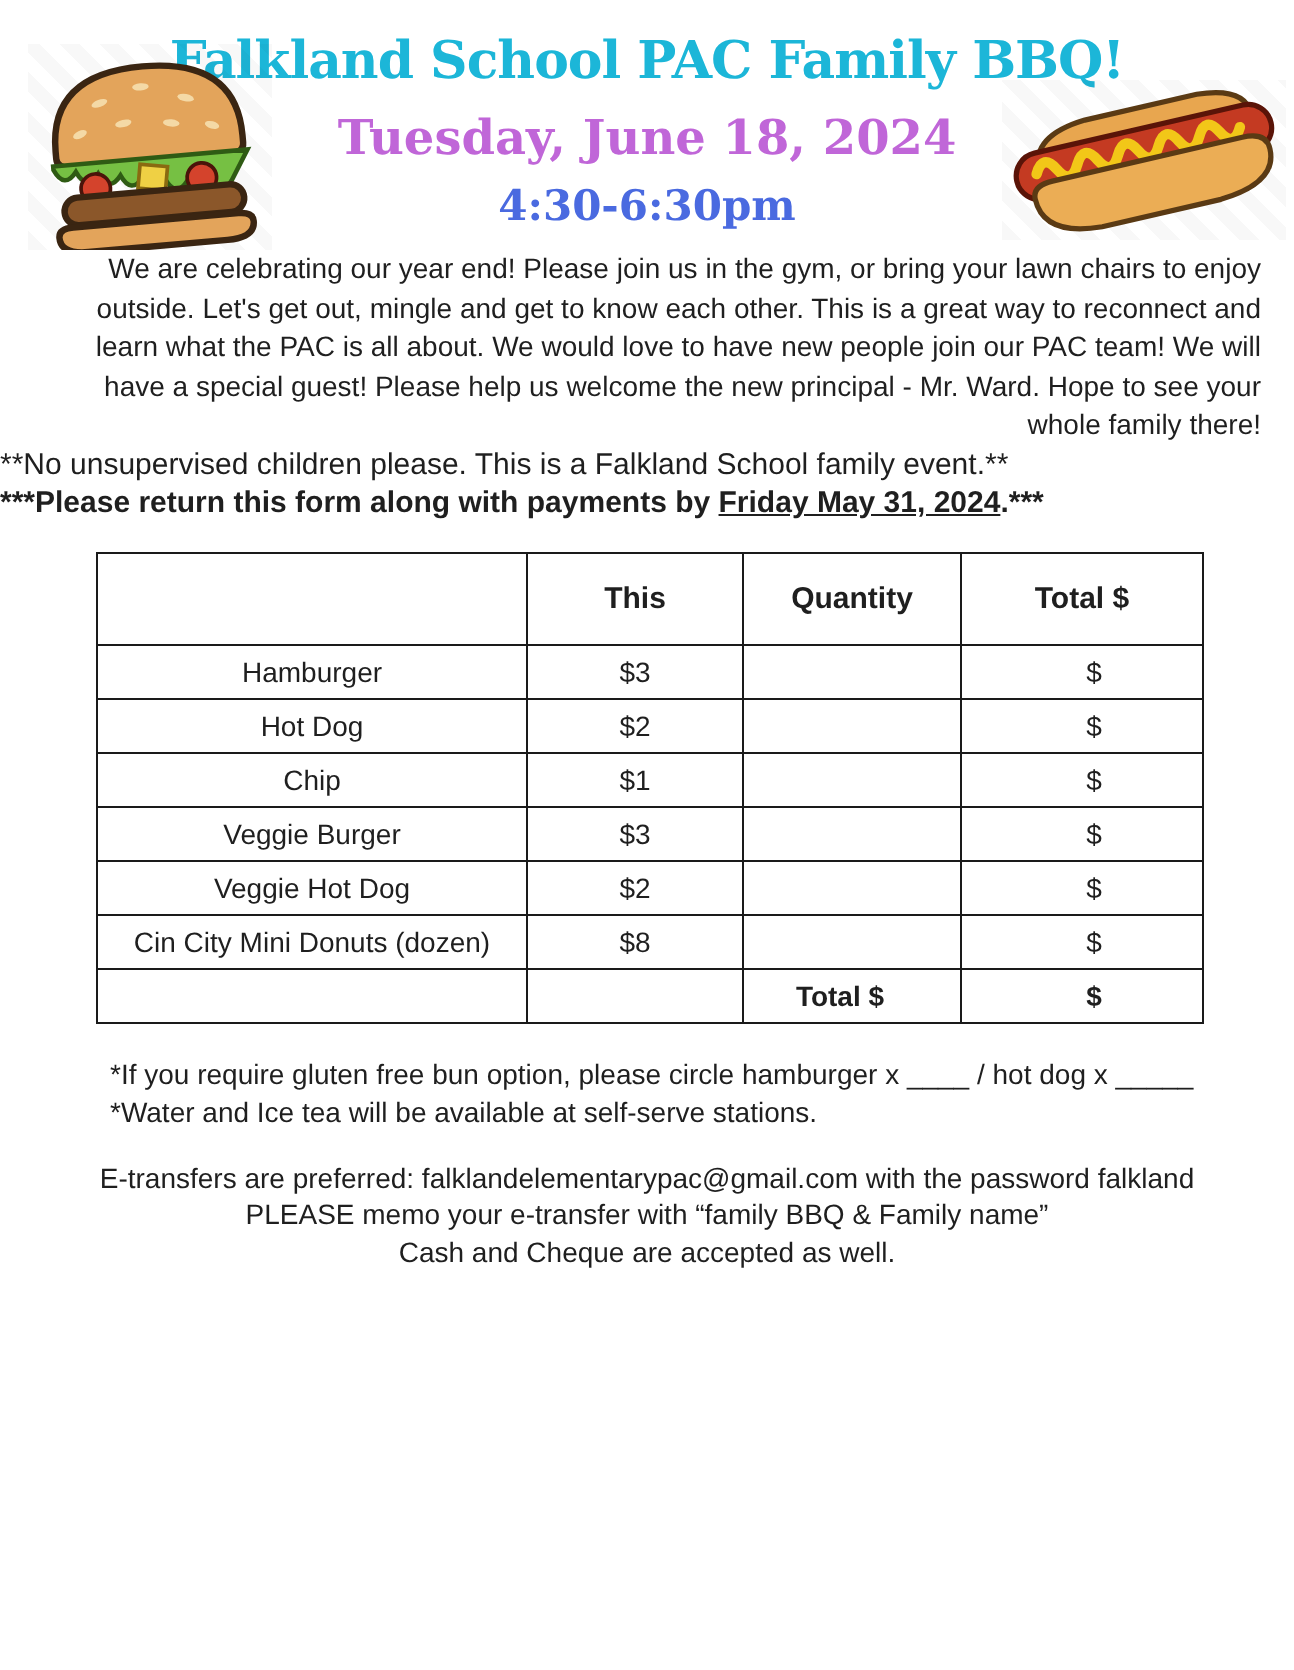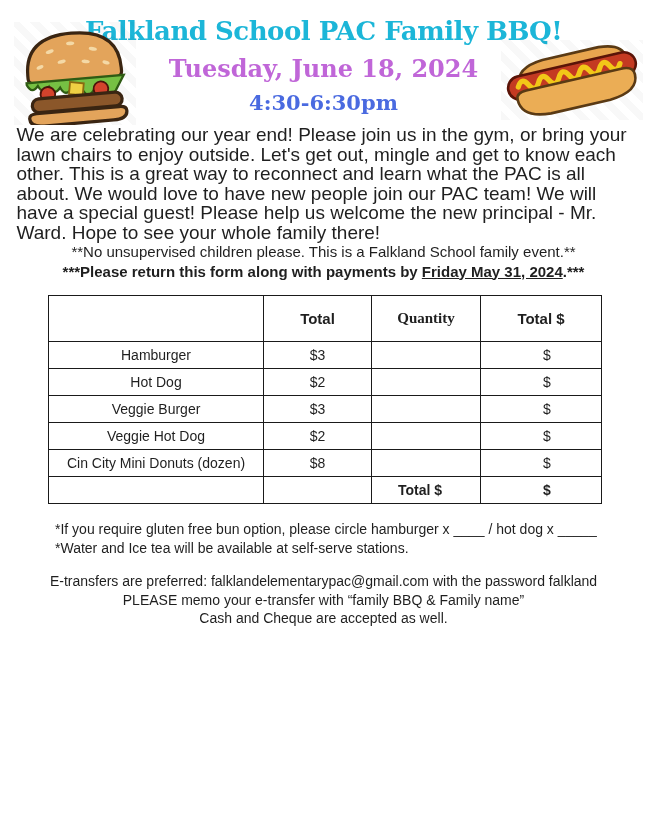"We are celebrating our year" .intro { font-size: 19px -> 14px; text-align: left -> right }
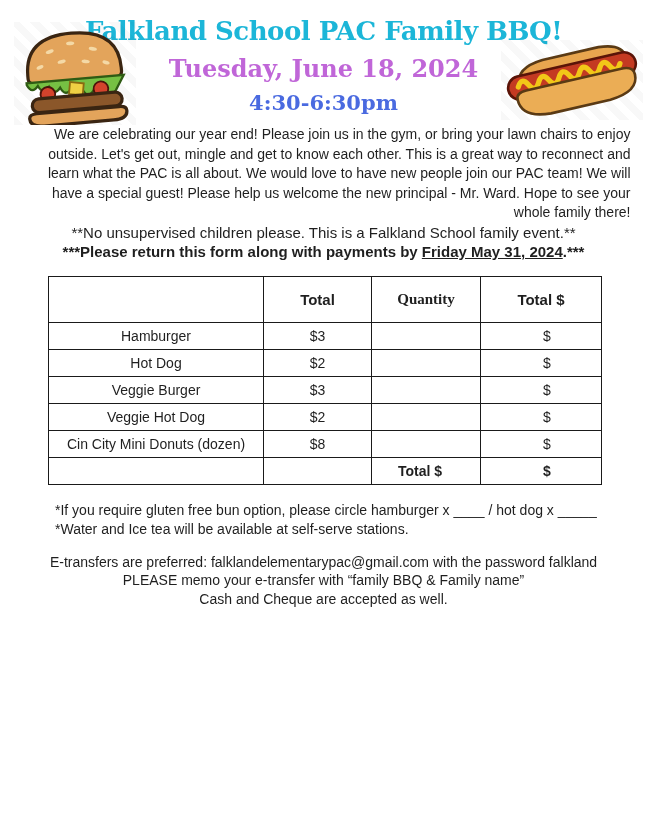"**No unsupervised children please. This" .notice { text-align: center -> left }
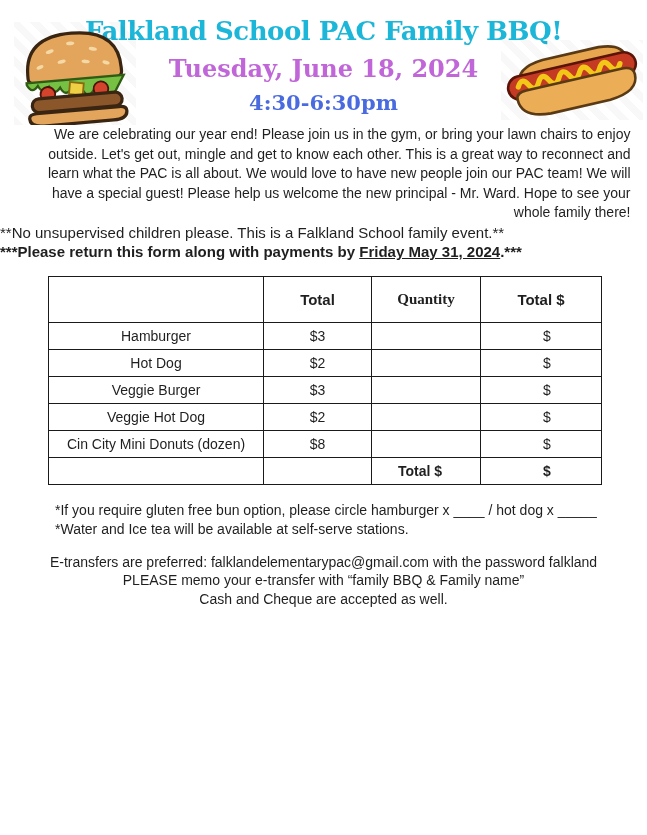"Total" th.col-cost { text: Total -> This }
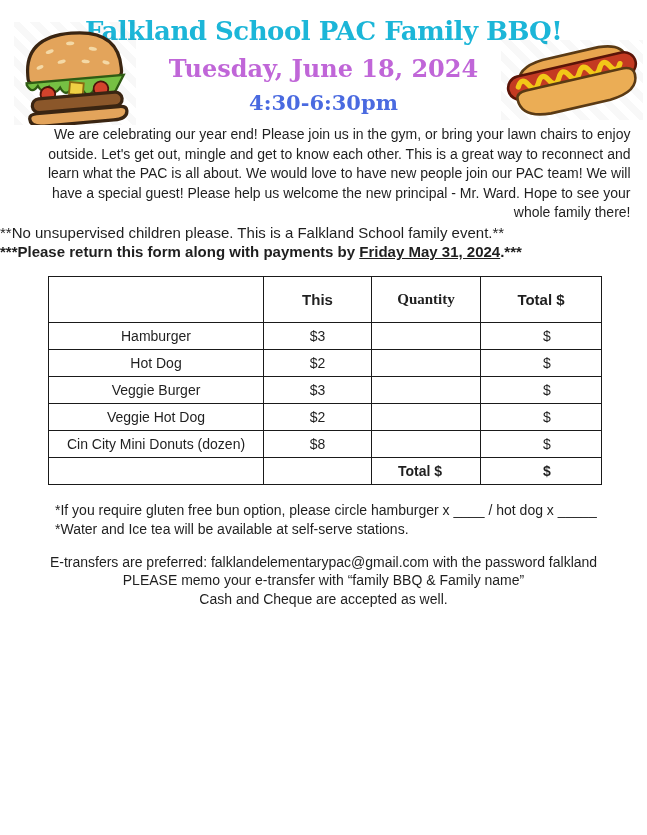"Quantity" .col-qty { font-family: Liberation Serif, serif -> none }
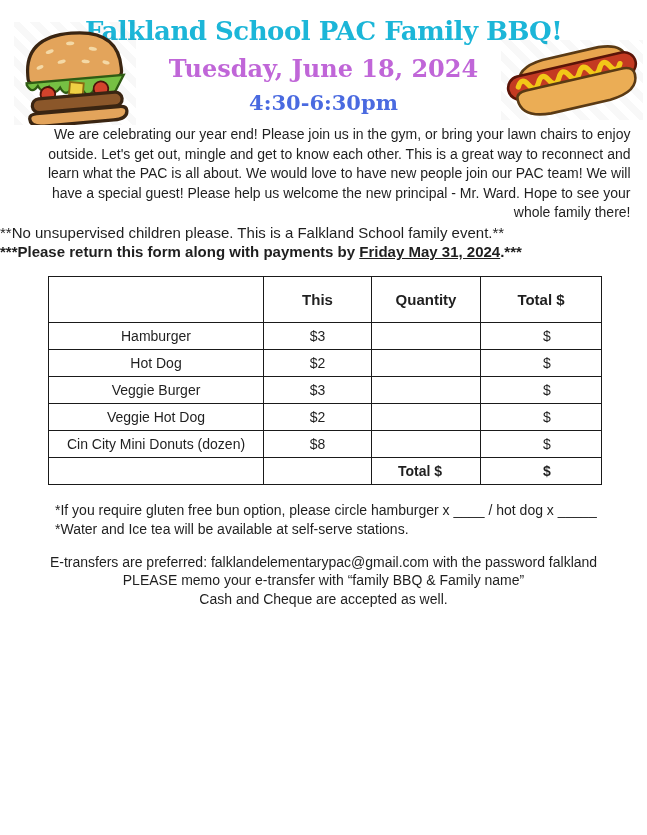"Chip" tr { html: none -> <tr> <td>Chip</td> <td>$1</td> <td></td> <td>$</td> </tr> }
